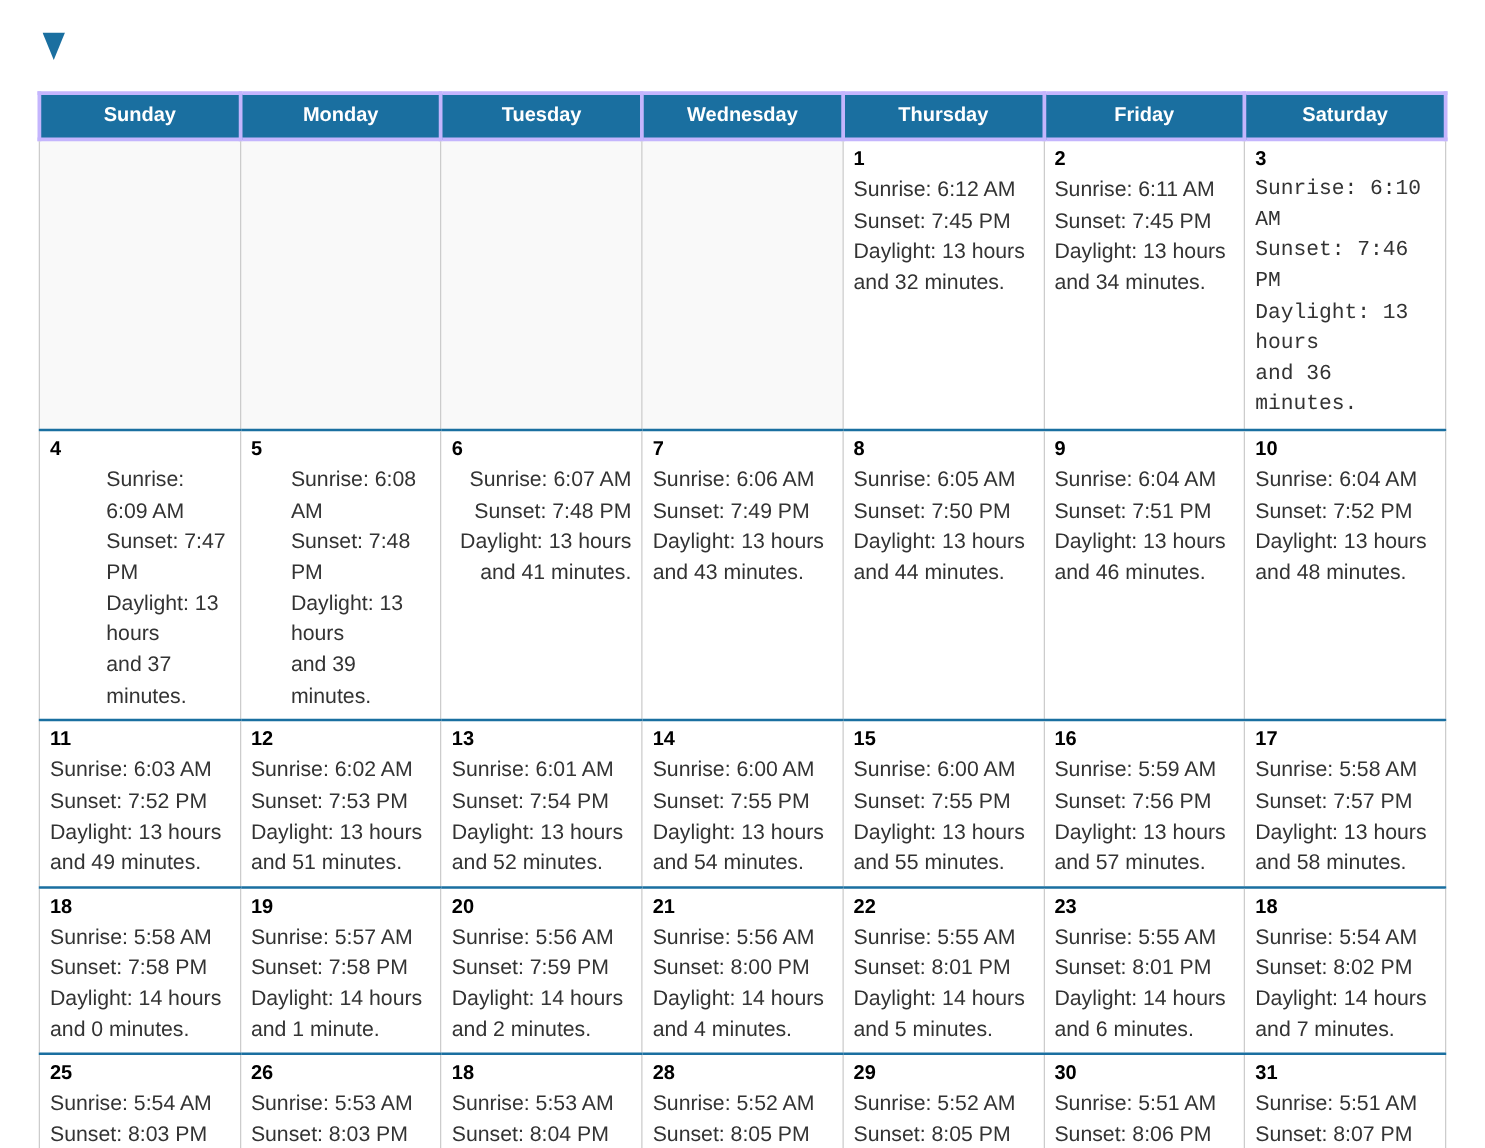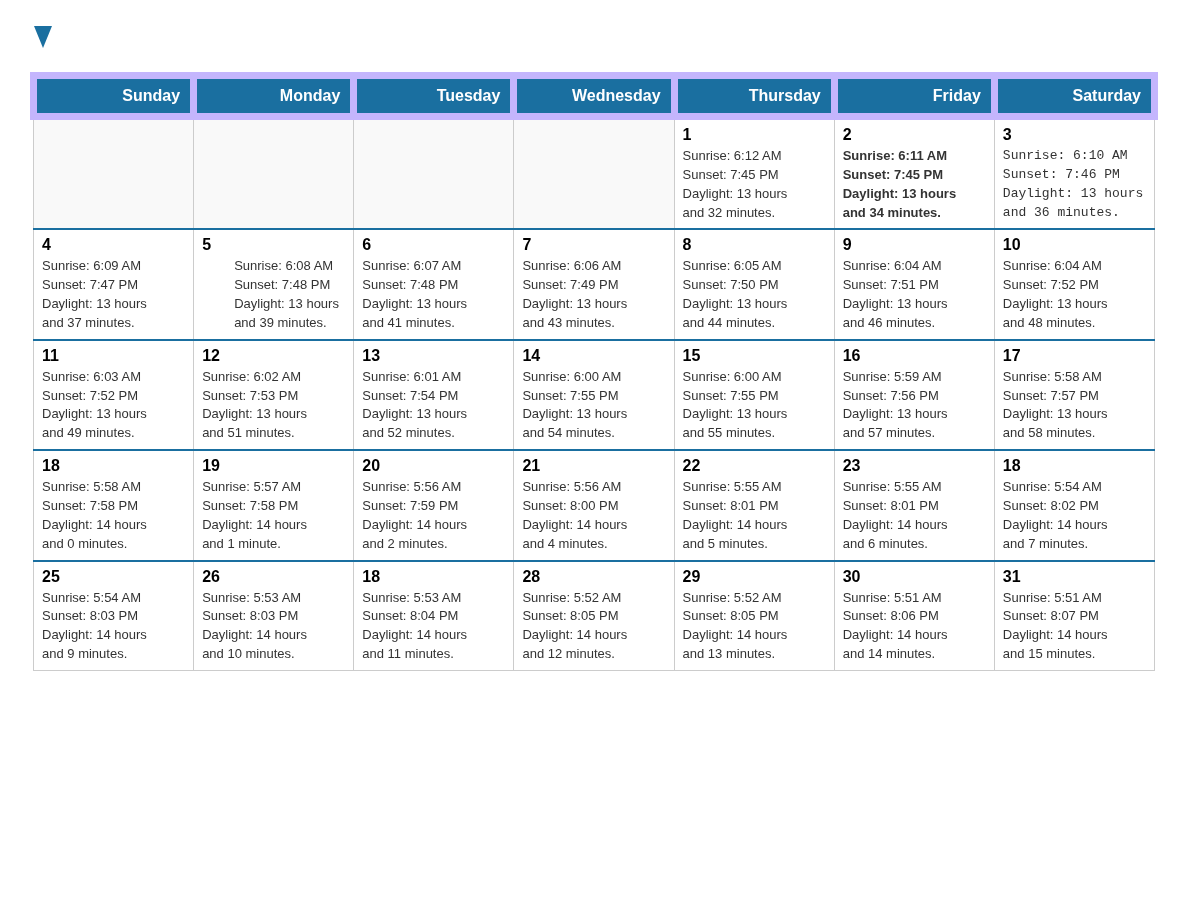"Sunday" .calendar th { border: 7px solid #c4b5fd -> 3px solid #c4b5fd; text-align: right -> center }
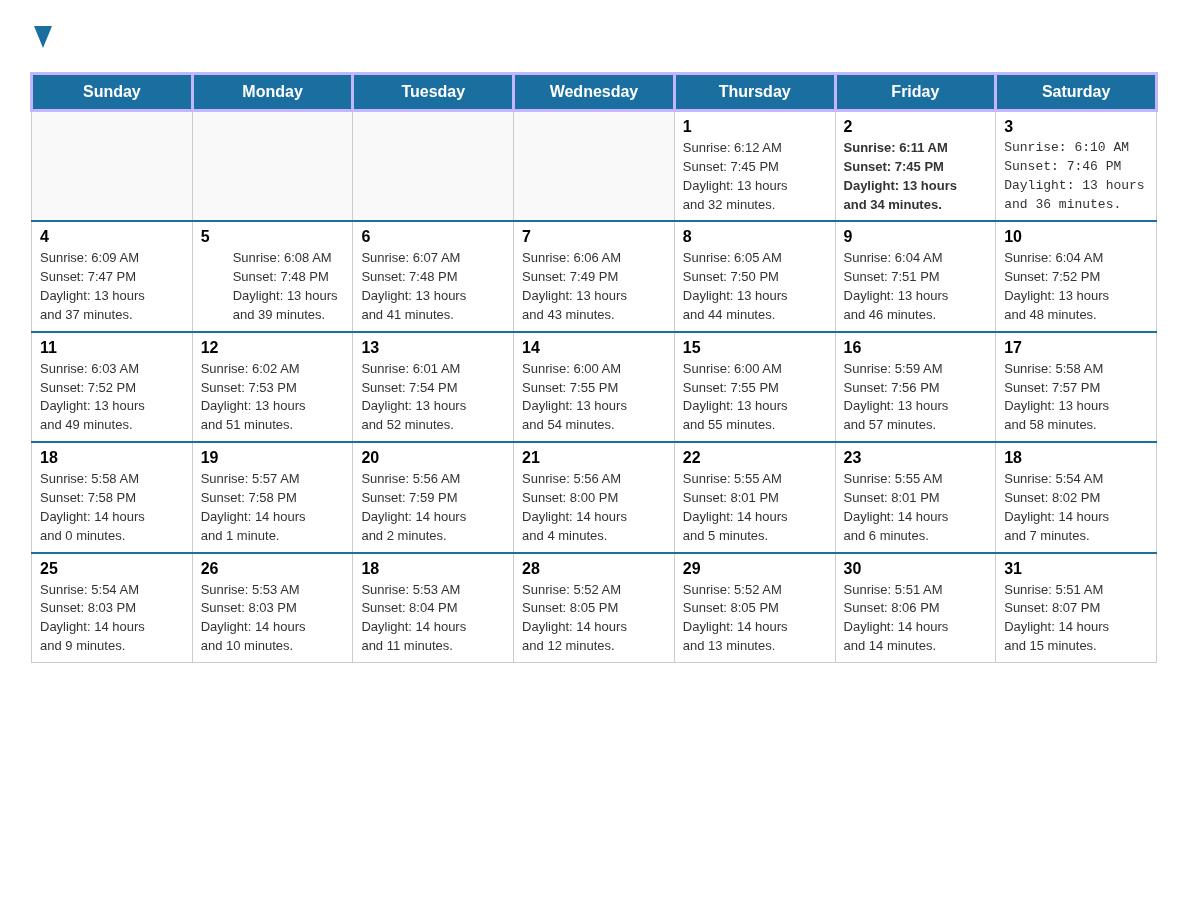"Sunrise: 6:12 AM" .day-info { font-size: 13px -> 17px }
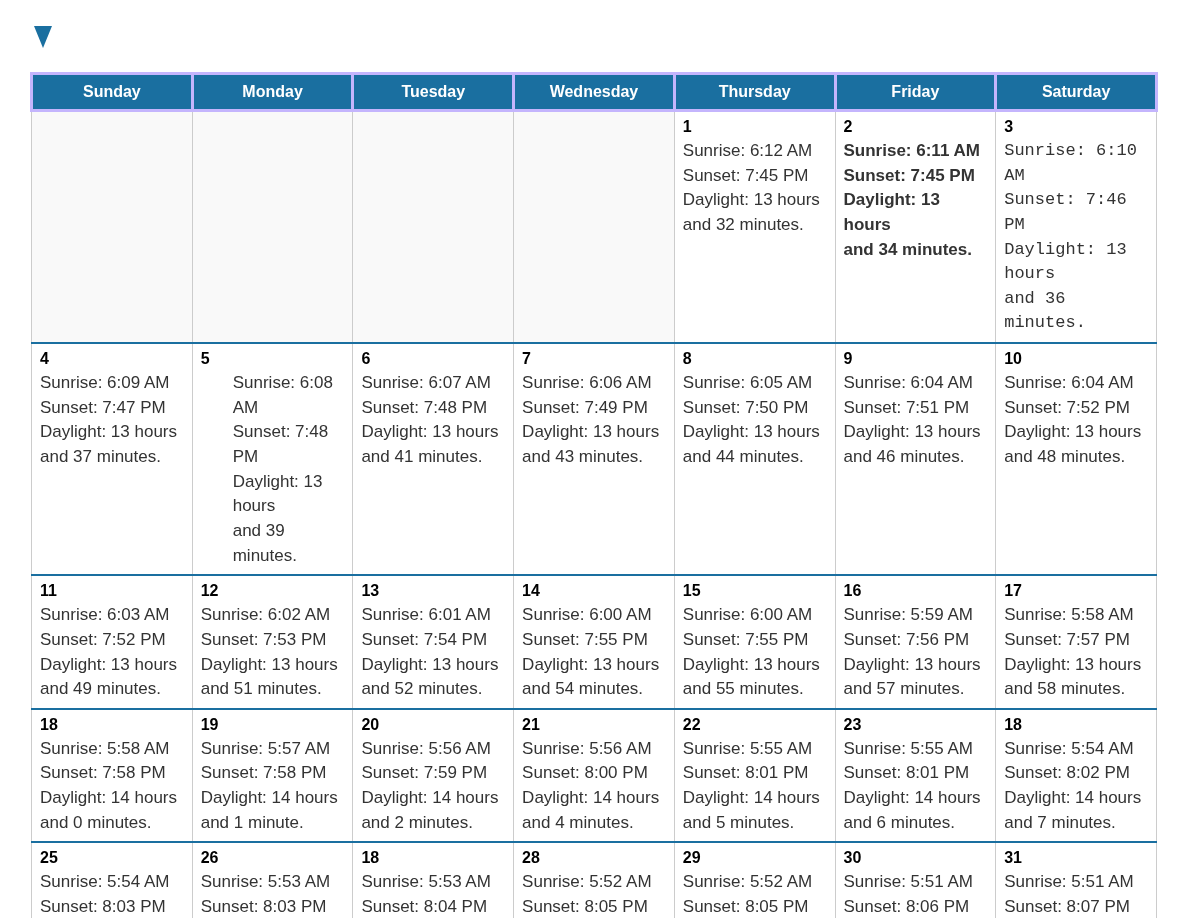"Sunrise: 6:11 AM" div.day-info { font-weight: bold -> none }
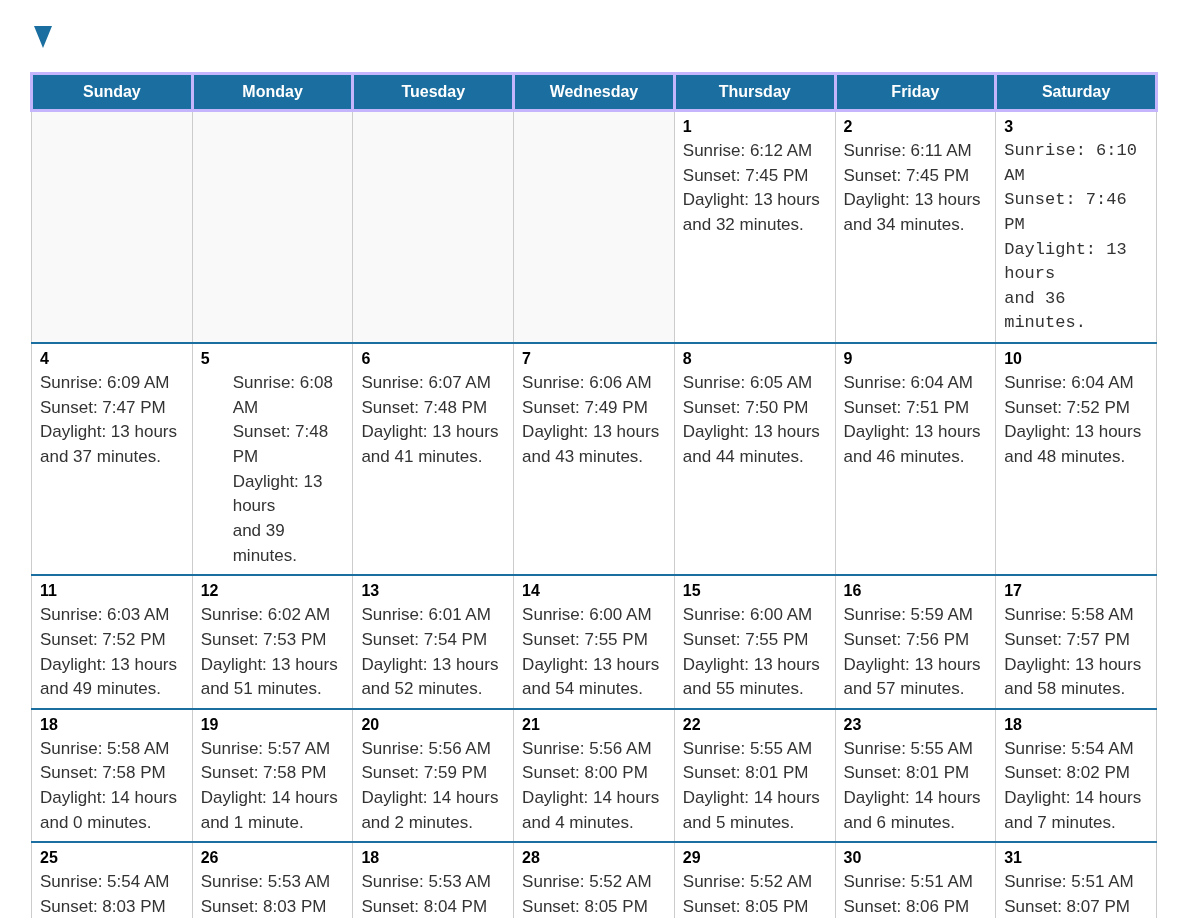"Sunrise: 6:09 AM" div.day-info { margin-left: none -> 45px }
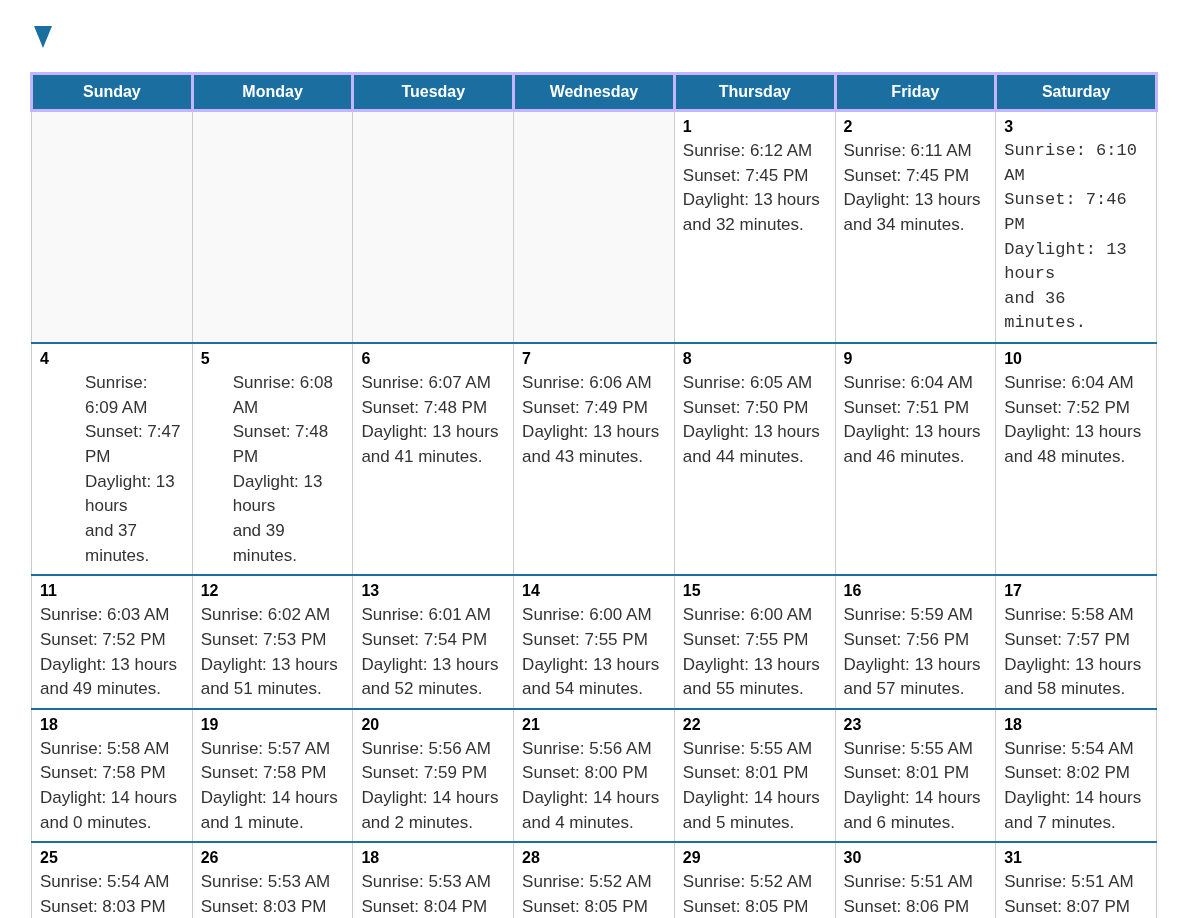"Sunrise: 6:07 AM" div.day-info { text-align: none -> right }
